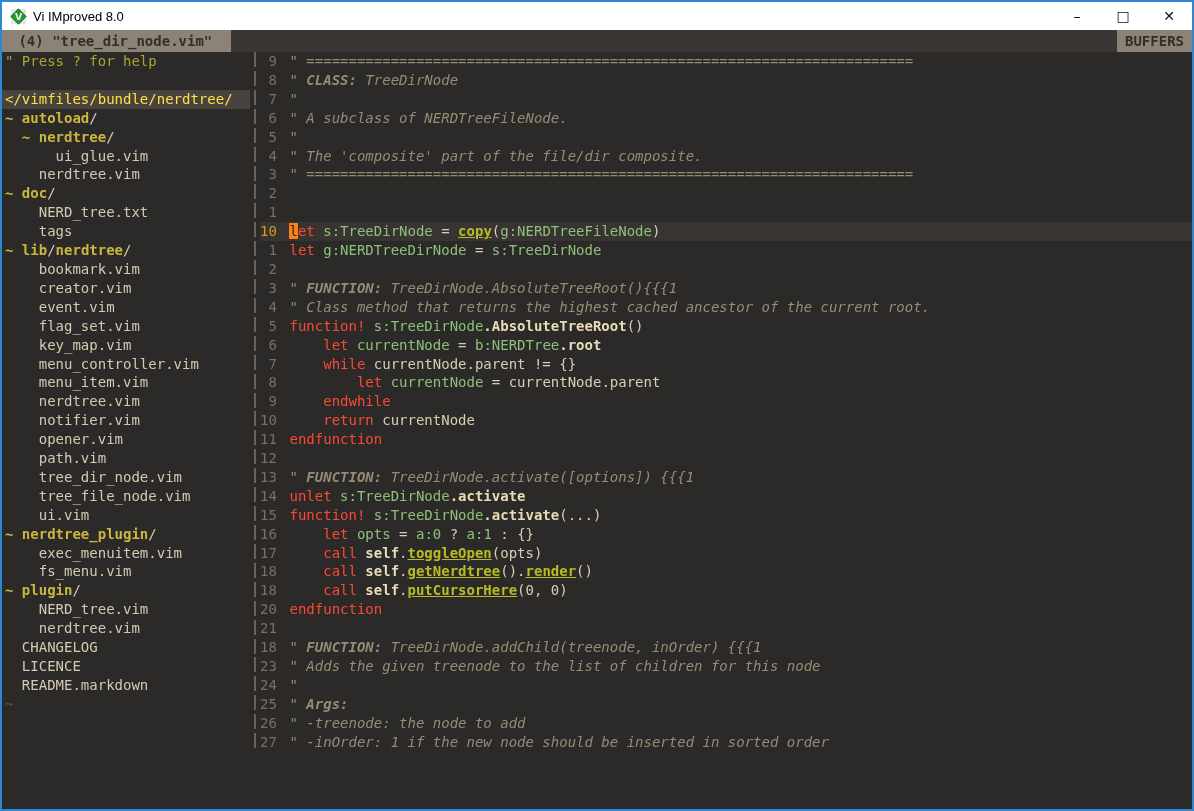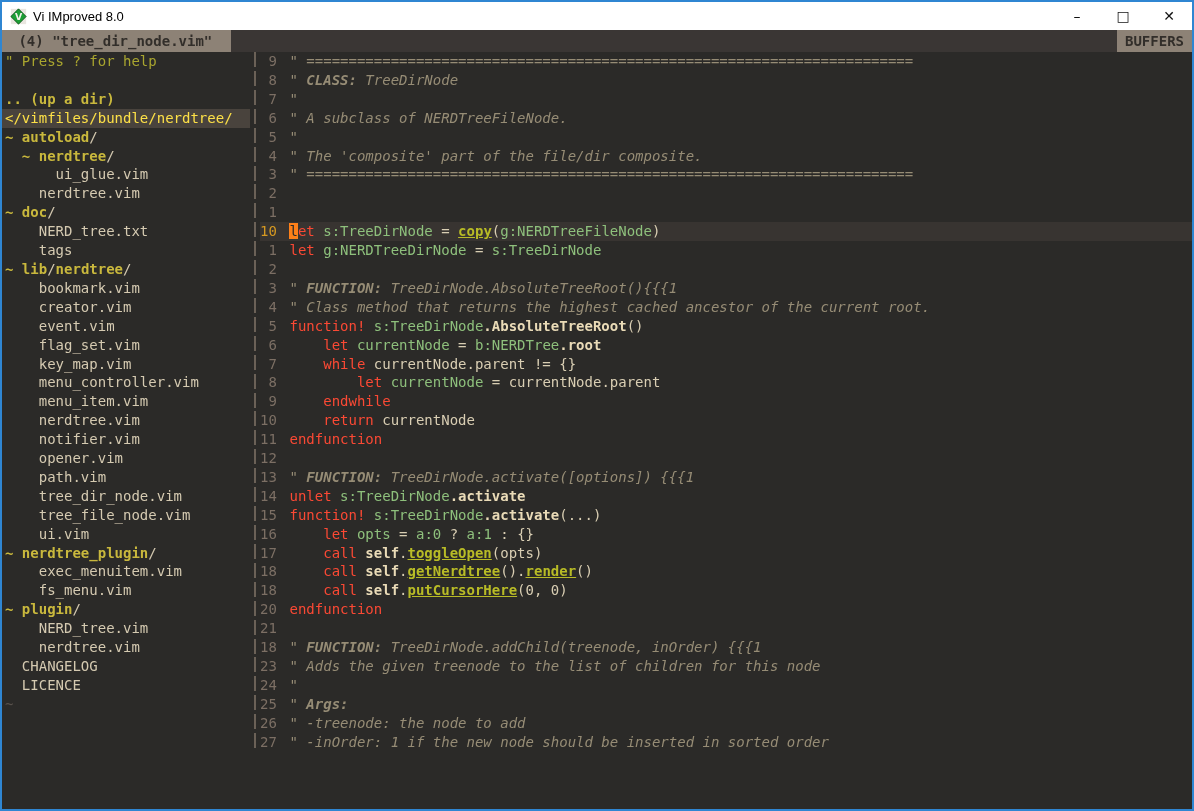".. (up a dir)" div.row { html: <div><span>.. (up a dir)</span></div> -> none }
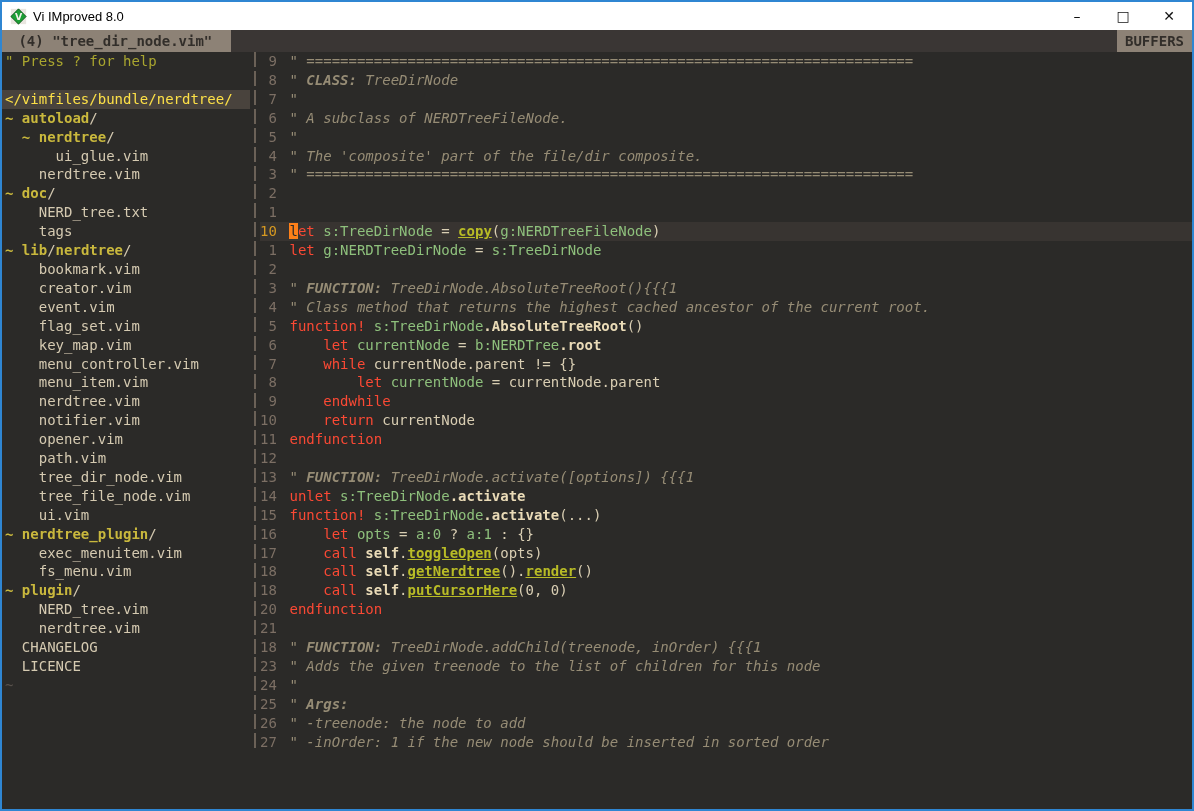"README.markdown" div.row { html: none -> <div><span> README.markdown</span></div> }
